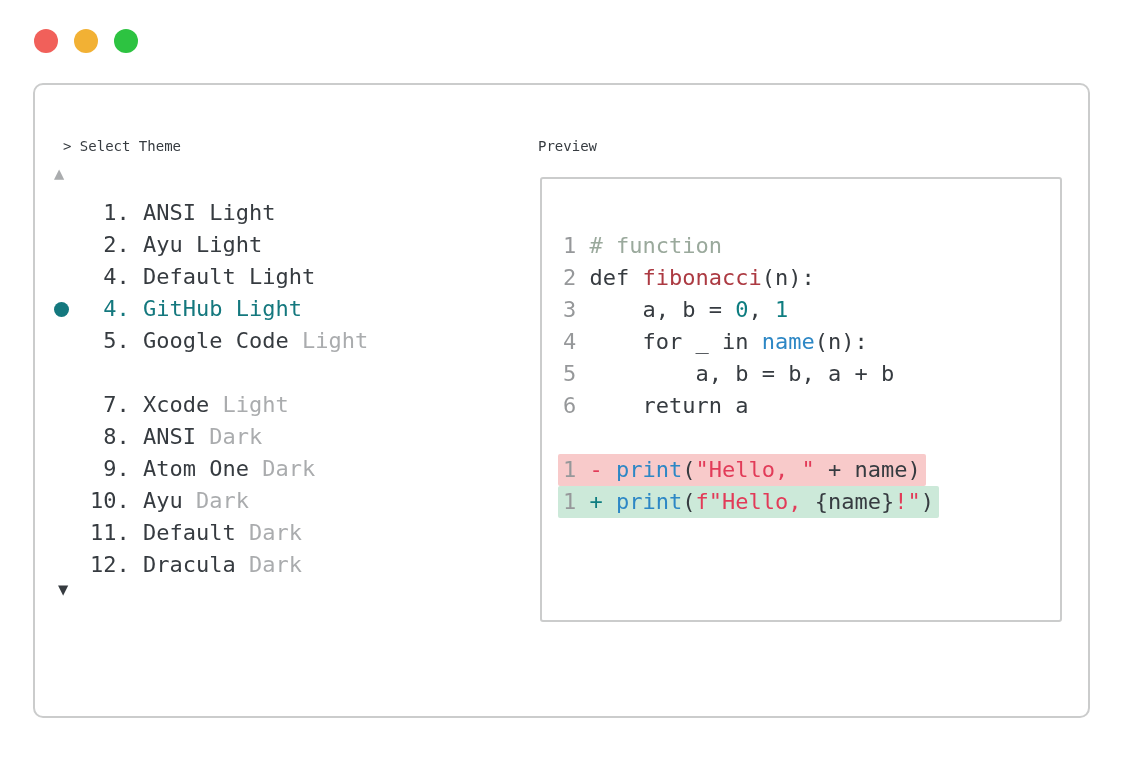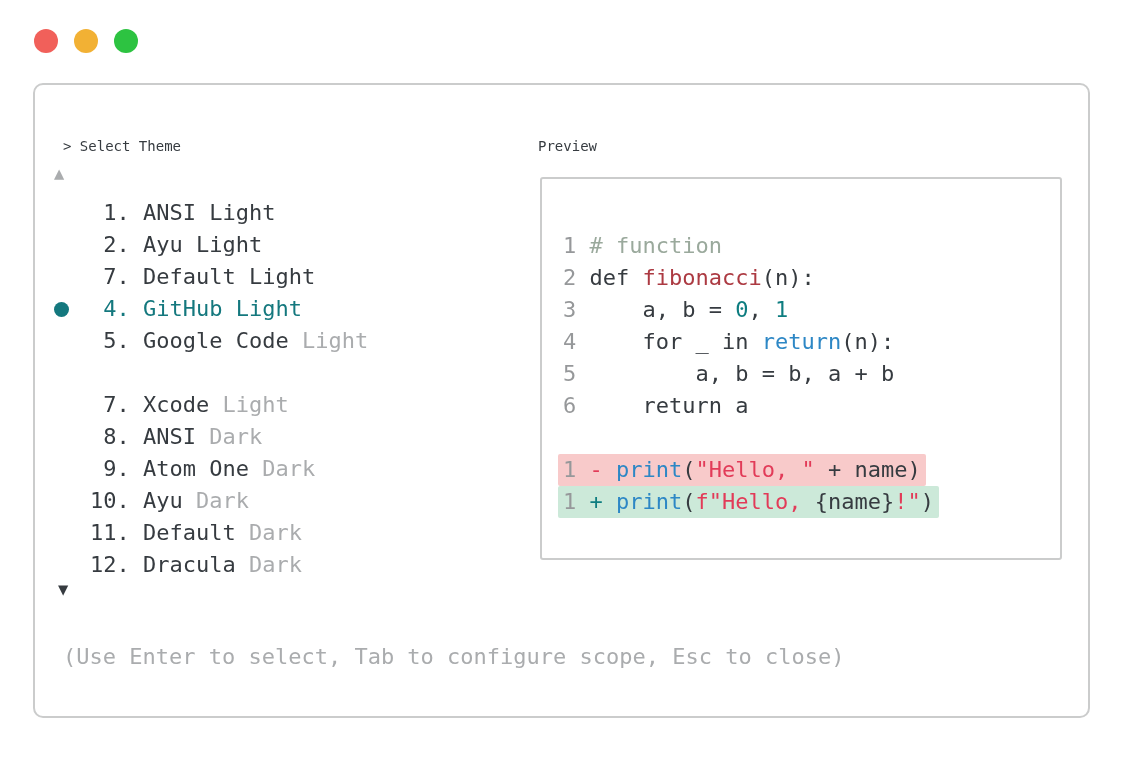"1 # function" .preview-box { height: 383px -> 445px }
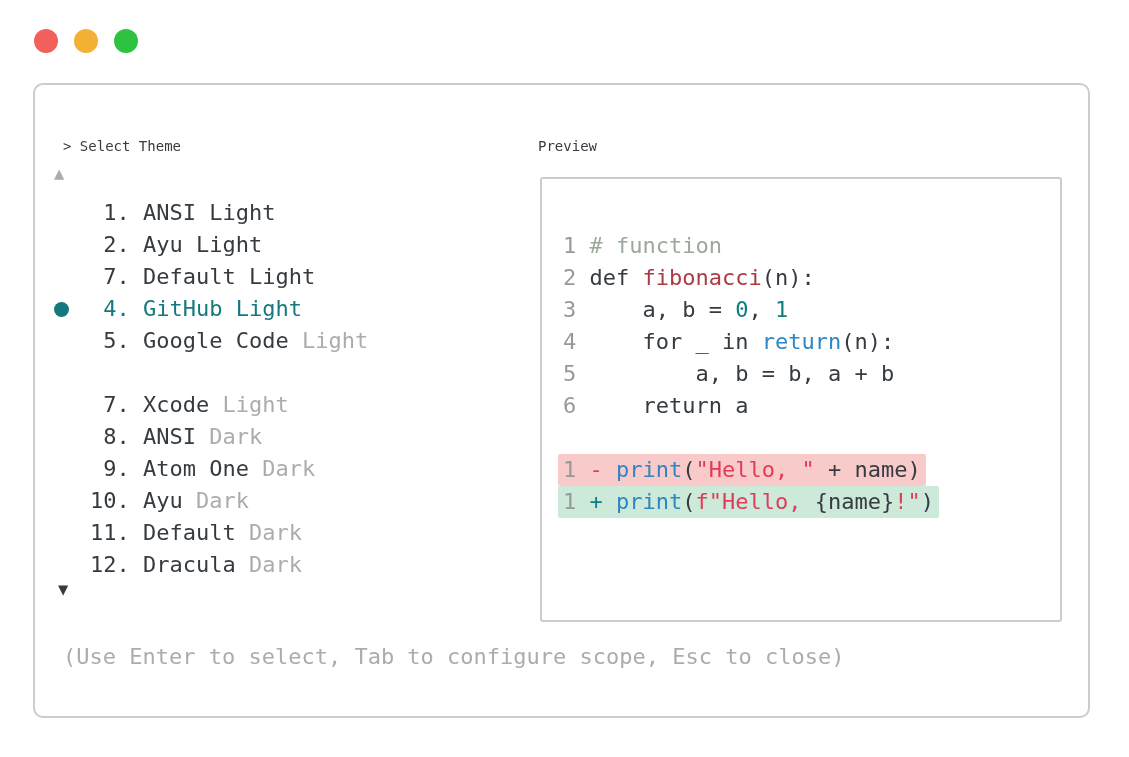"7. Default Light" span.theme-label { text: 7 -> 4 }
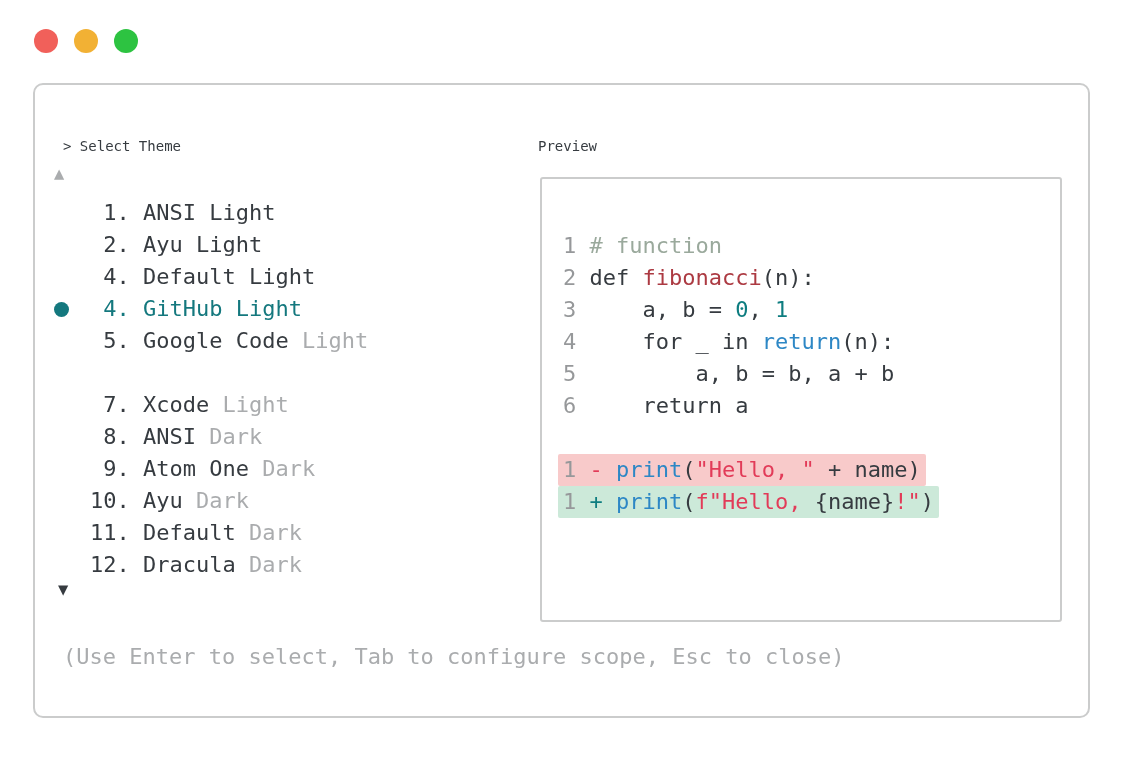"return" span.tk-builtin { text: return -> name }
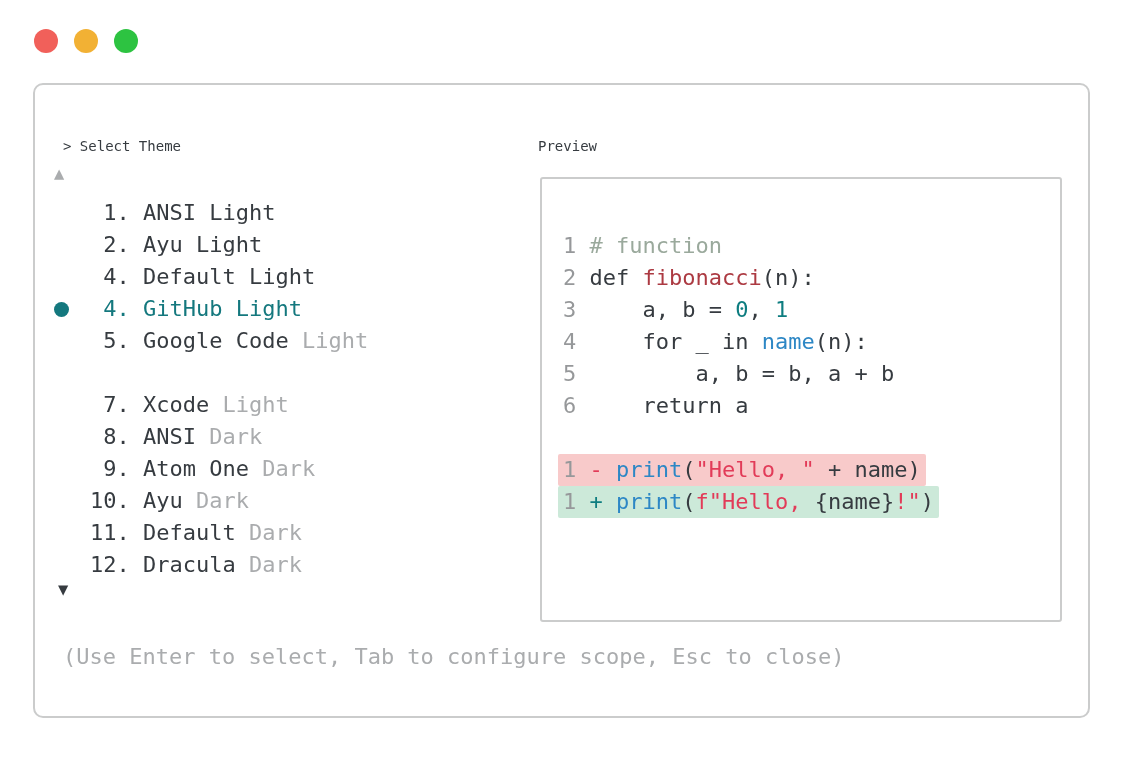"(Use Enter to select, Tab" div.hint { html: <div>(Use Enter to select, Tab to configure scope, Esc to close)</div> -> none }
